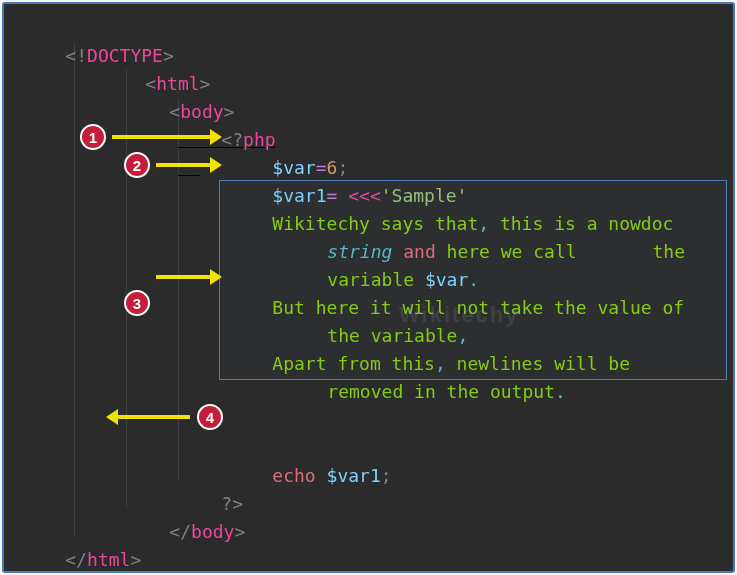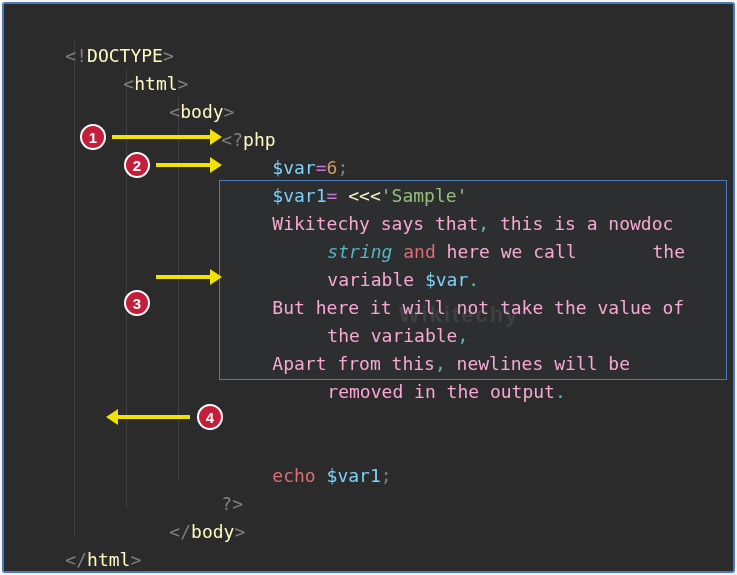"DOCTYPE" .tag-name { color: #fef9c3 -> #ec4899 }
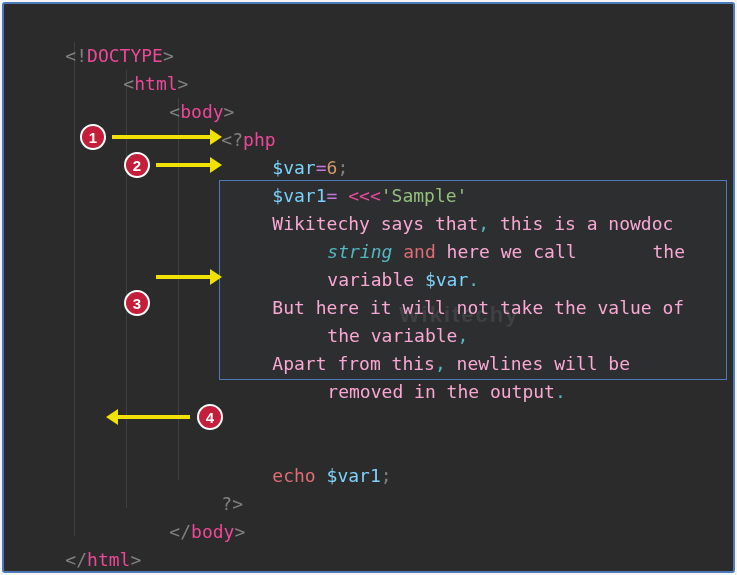"<html>" div.code-line { left: 76px -> 70px; padding-left: none -> 28px }
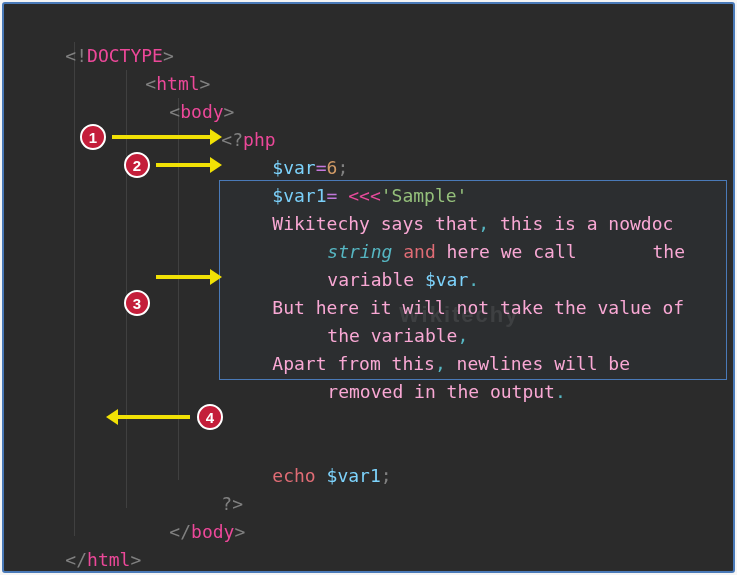"<?php" div.code-line { text-decoration: none -> underline }
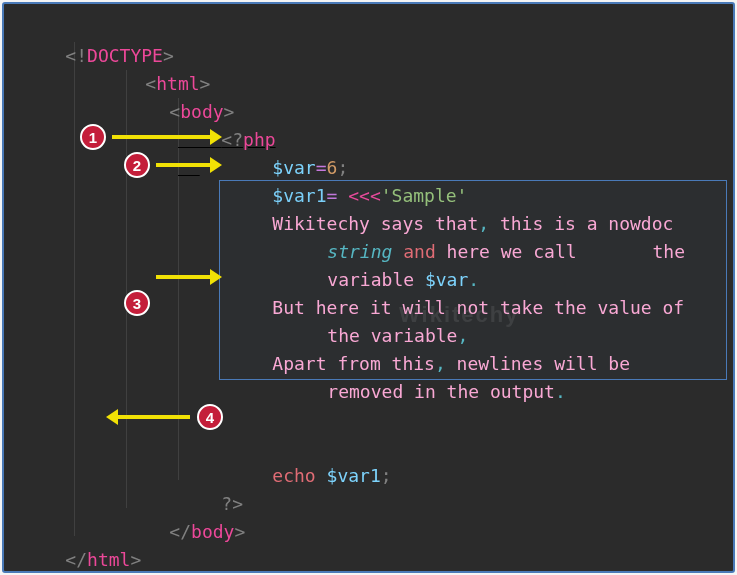"Wikitechy says that" .nowdoc-text { color: #f9a8d4 -> #84cc16 }
